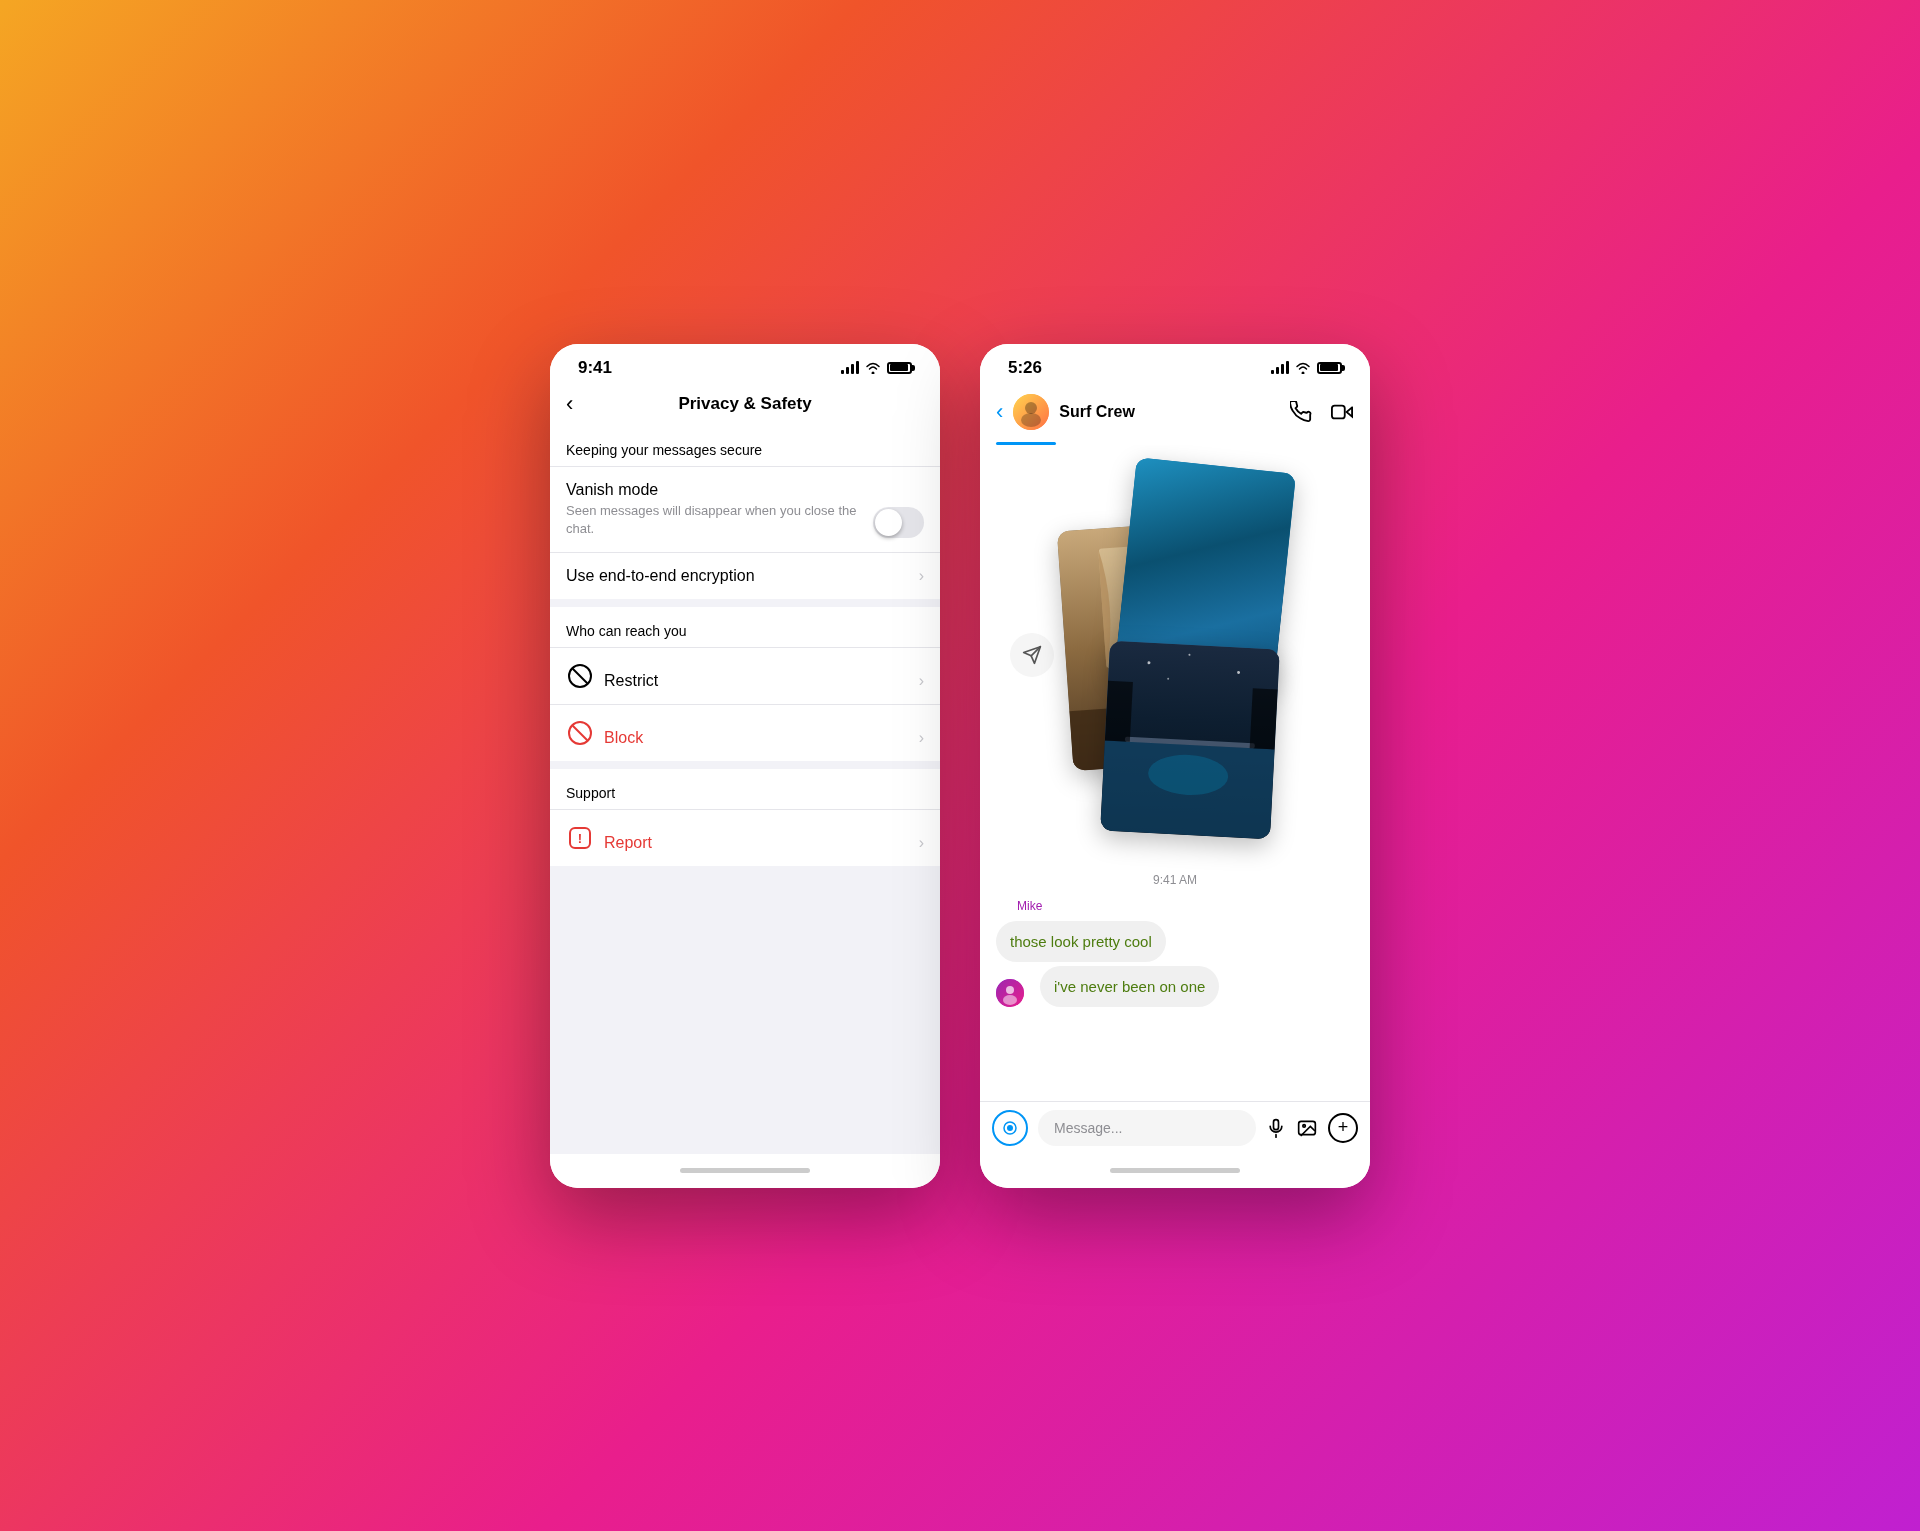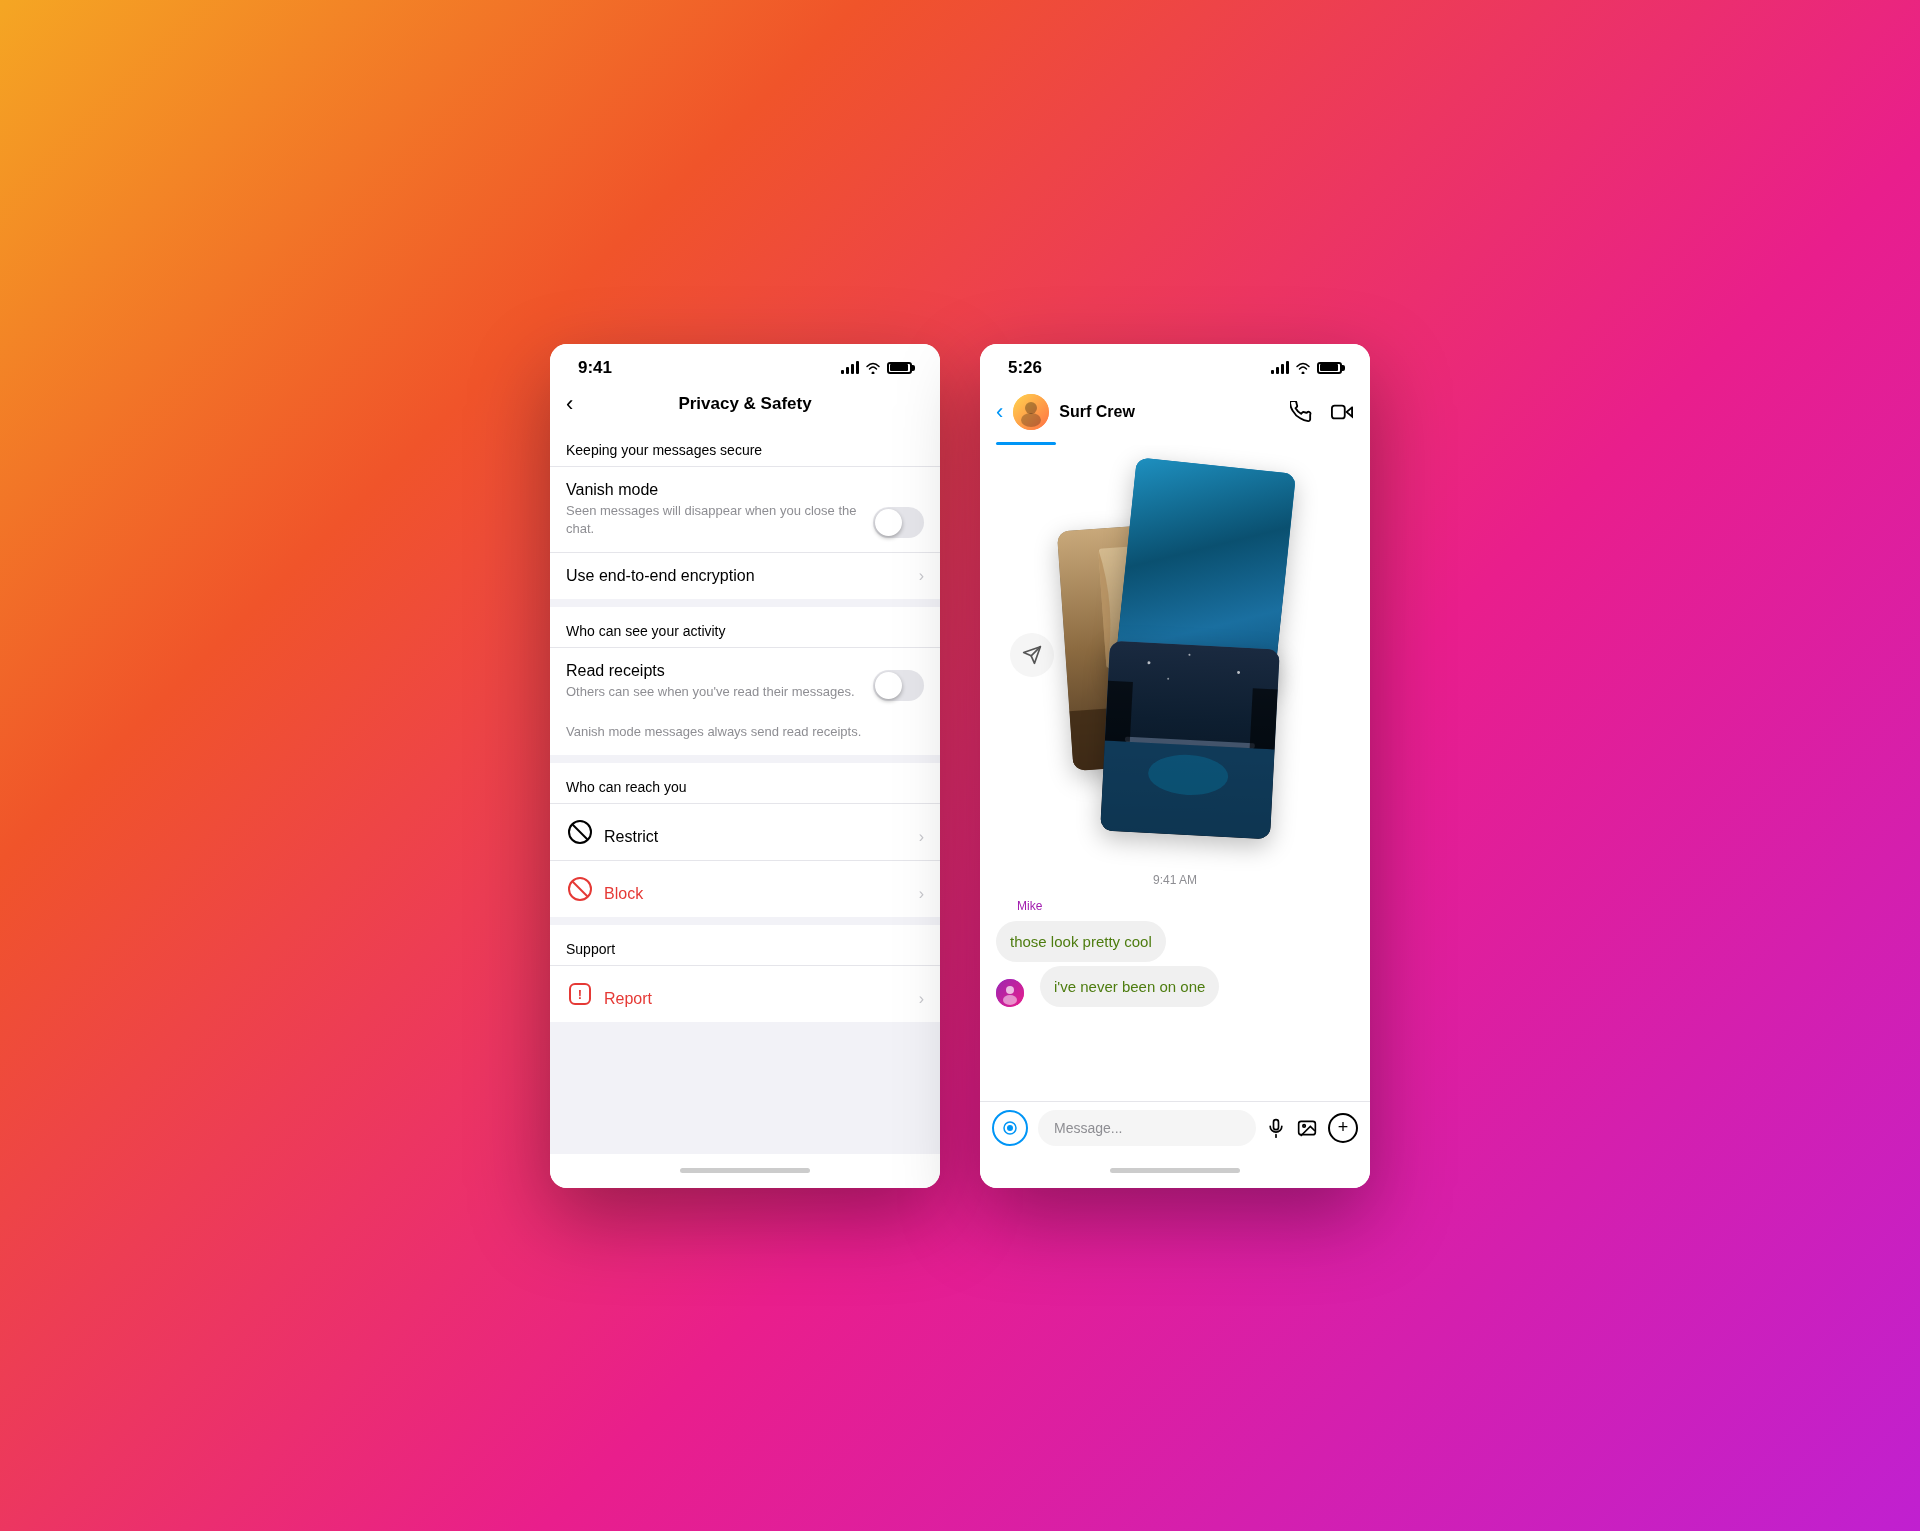"9:41" .phone { border-radius: 17px -> 28px }
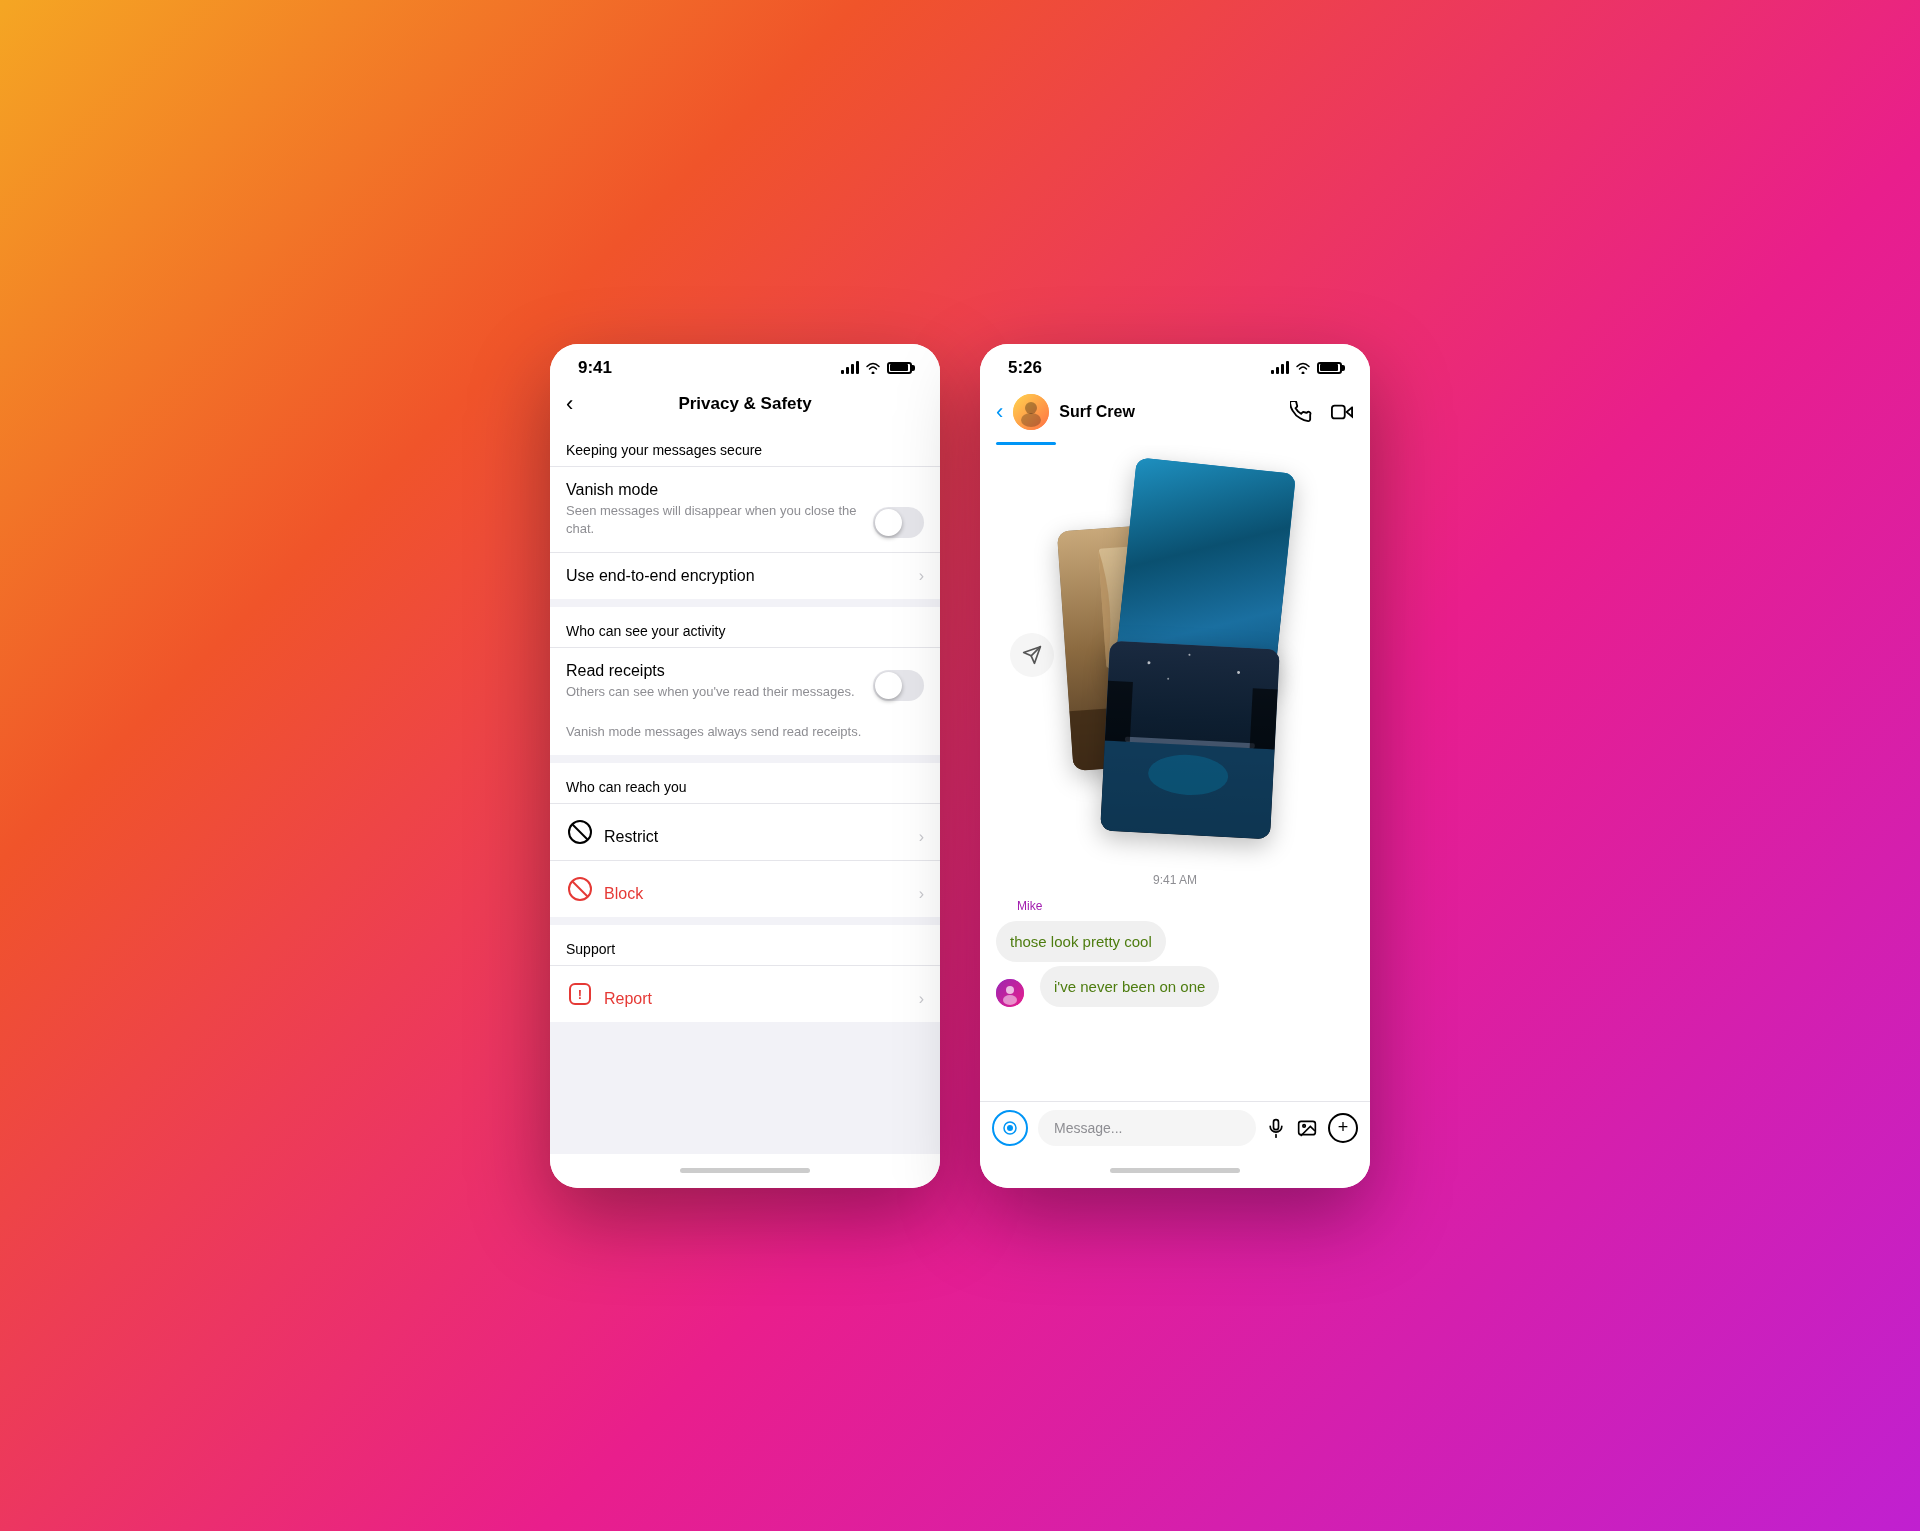"Who can see your activity" div.settings-section { html: <div> <div>Who can see your activity</div> <div> <div> <div>Read receipts</div> <div>Others can see when you've read their messages.</div> </div> <div> <div></div> </div> </div> <div>Vanish mode messages always send read receipts.</div> </div> -> none }
